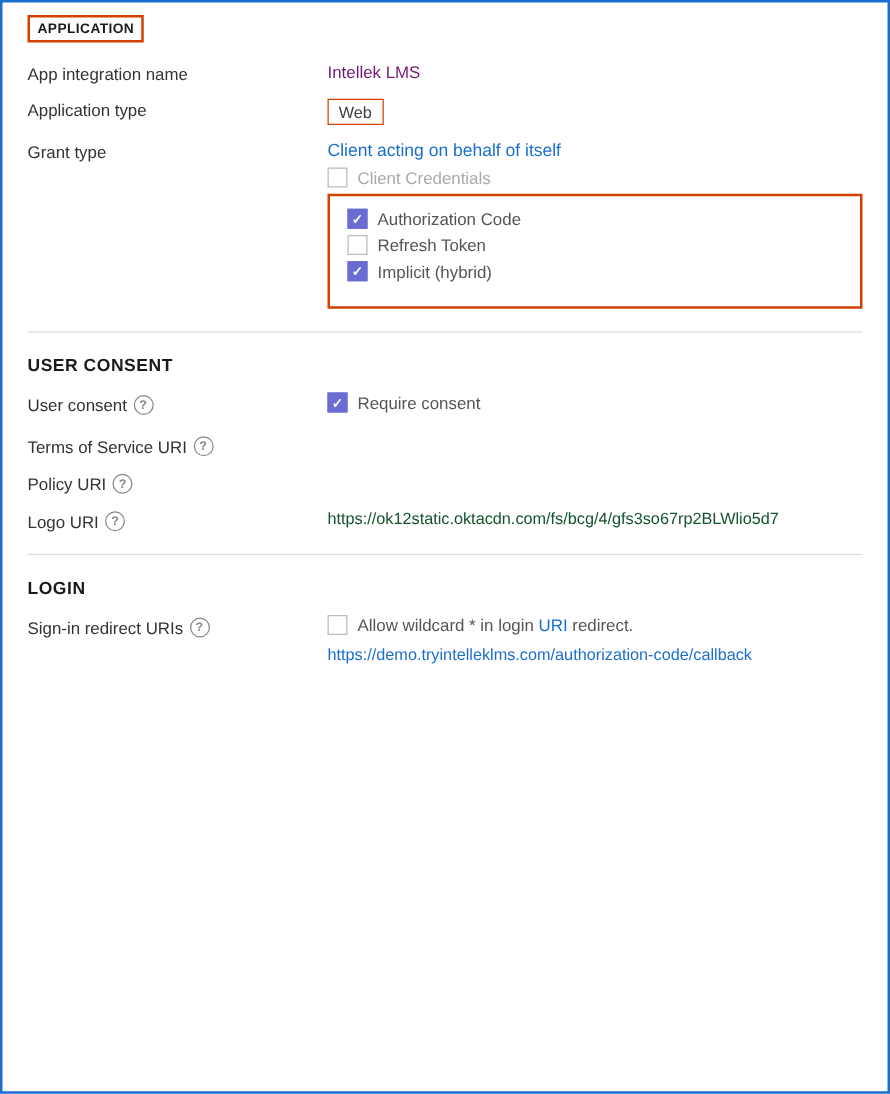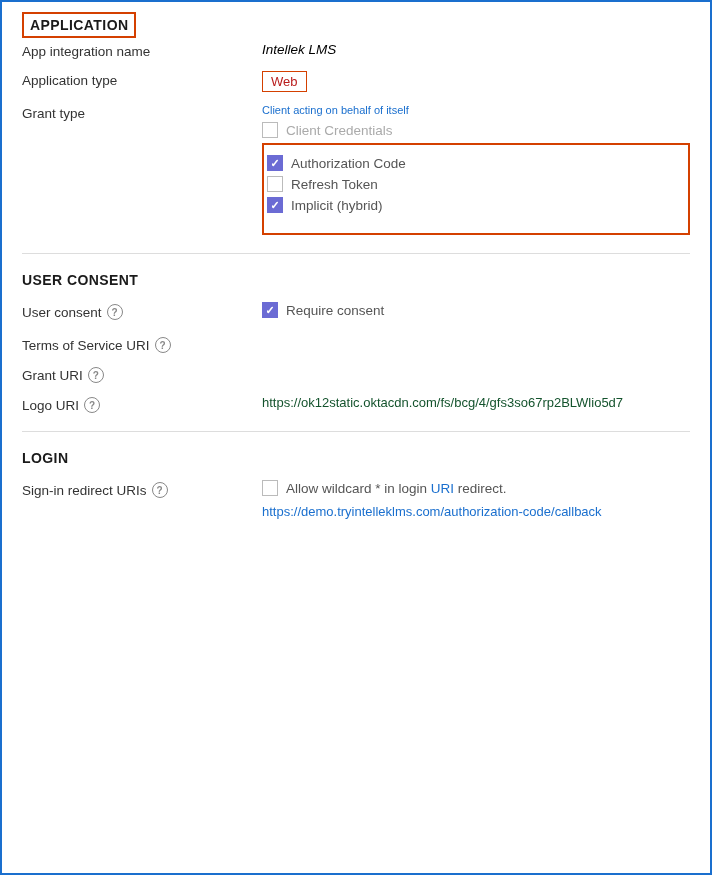"APPLICATION" .section-header { font-size: 14px -> 11px; margin-bottom: 4px -> 16px }
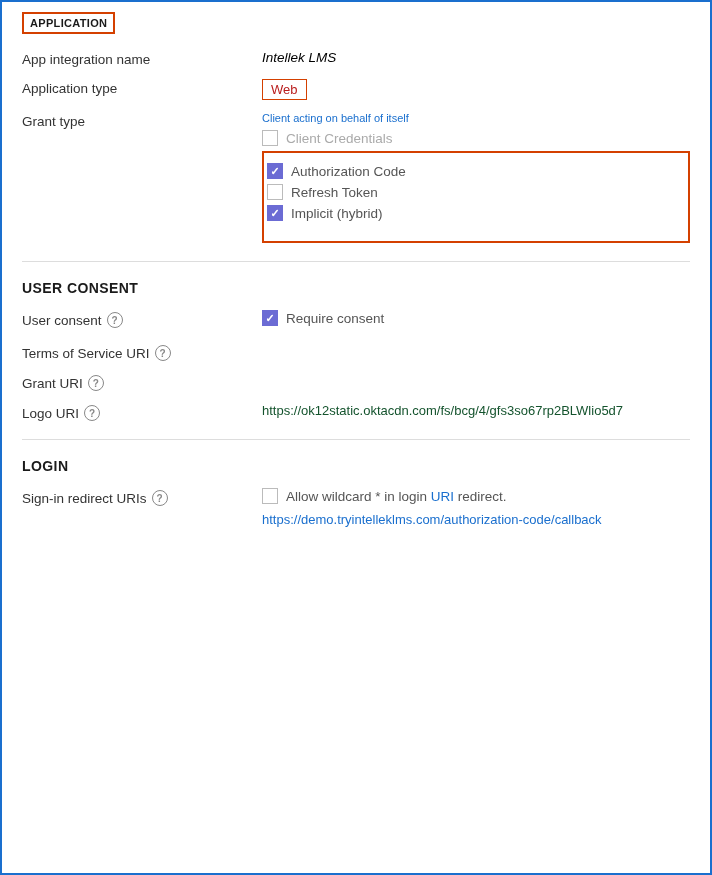"Intellek LMS" .link-blue { color: #000000 -> #701a75; font-style: italic -> none }
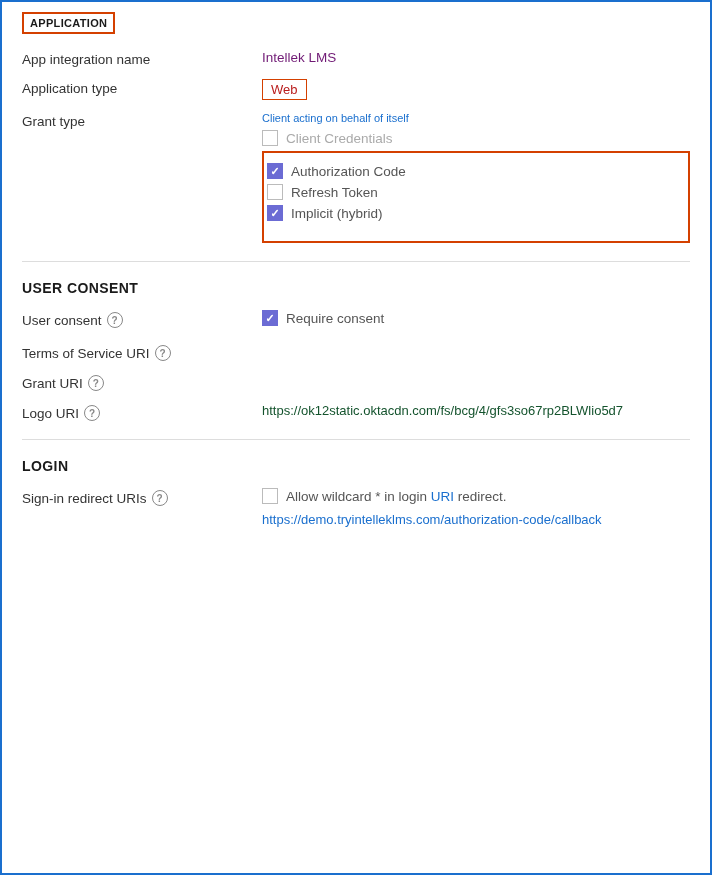"Web" .web-badge { color: #b91c1c -> #404040 }
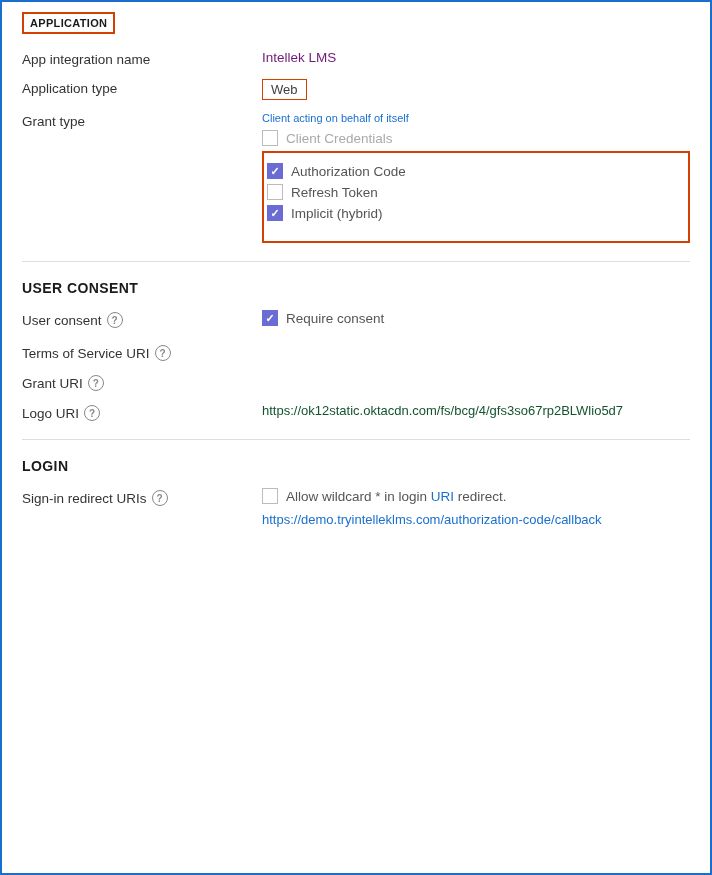"Client acting on behalf of" .grant-type-label { font-size: 11px -> 14px }
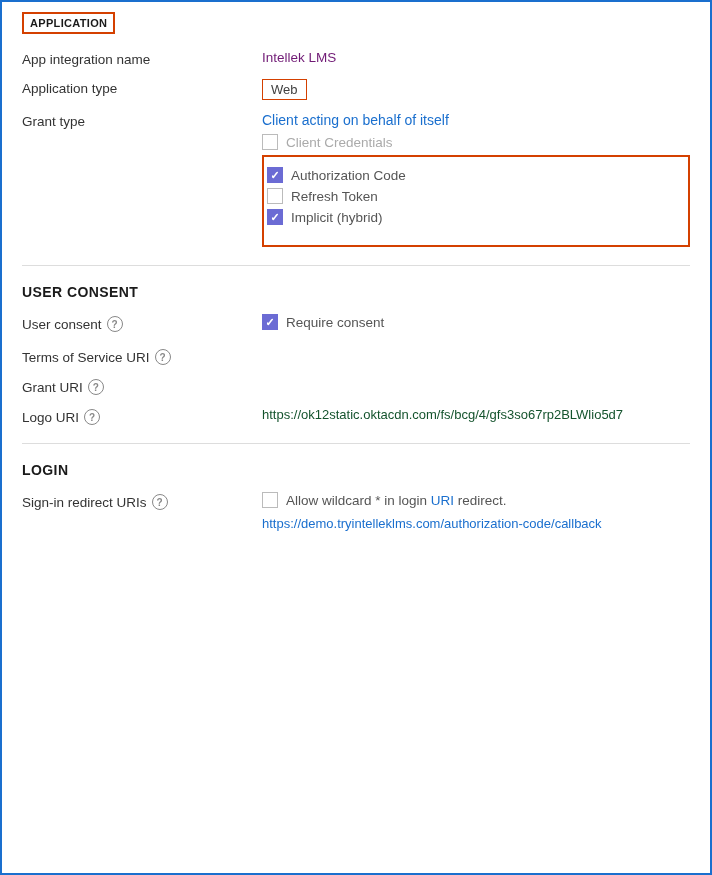"Authorization Code" .grant-box { padding: 10px 3px -> 10px 14px }
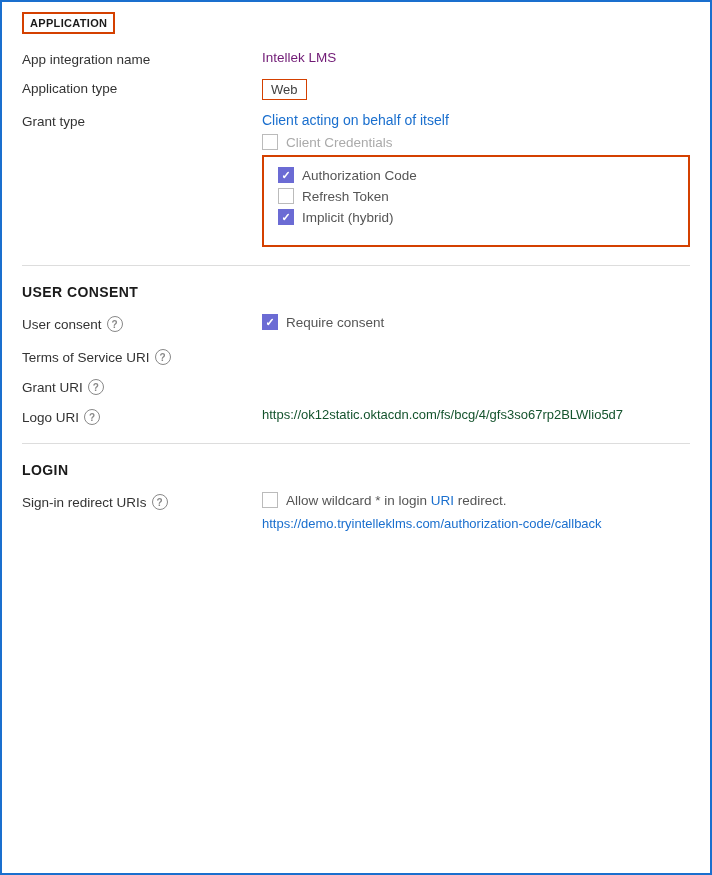"Grant URI" span { text: Grant -> Policy }
